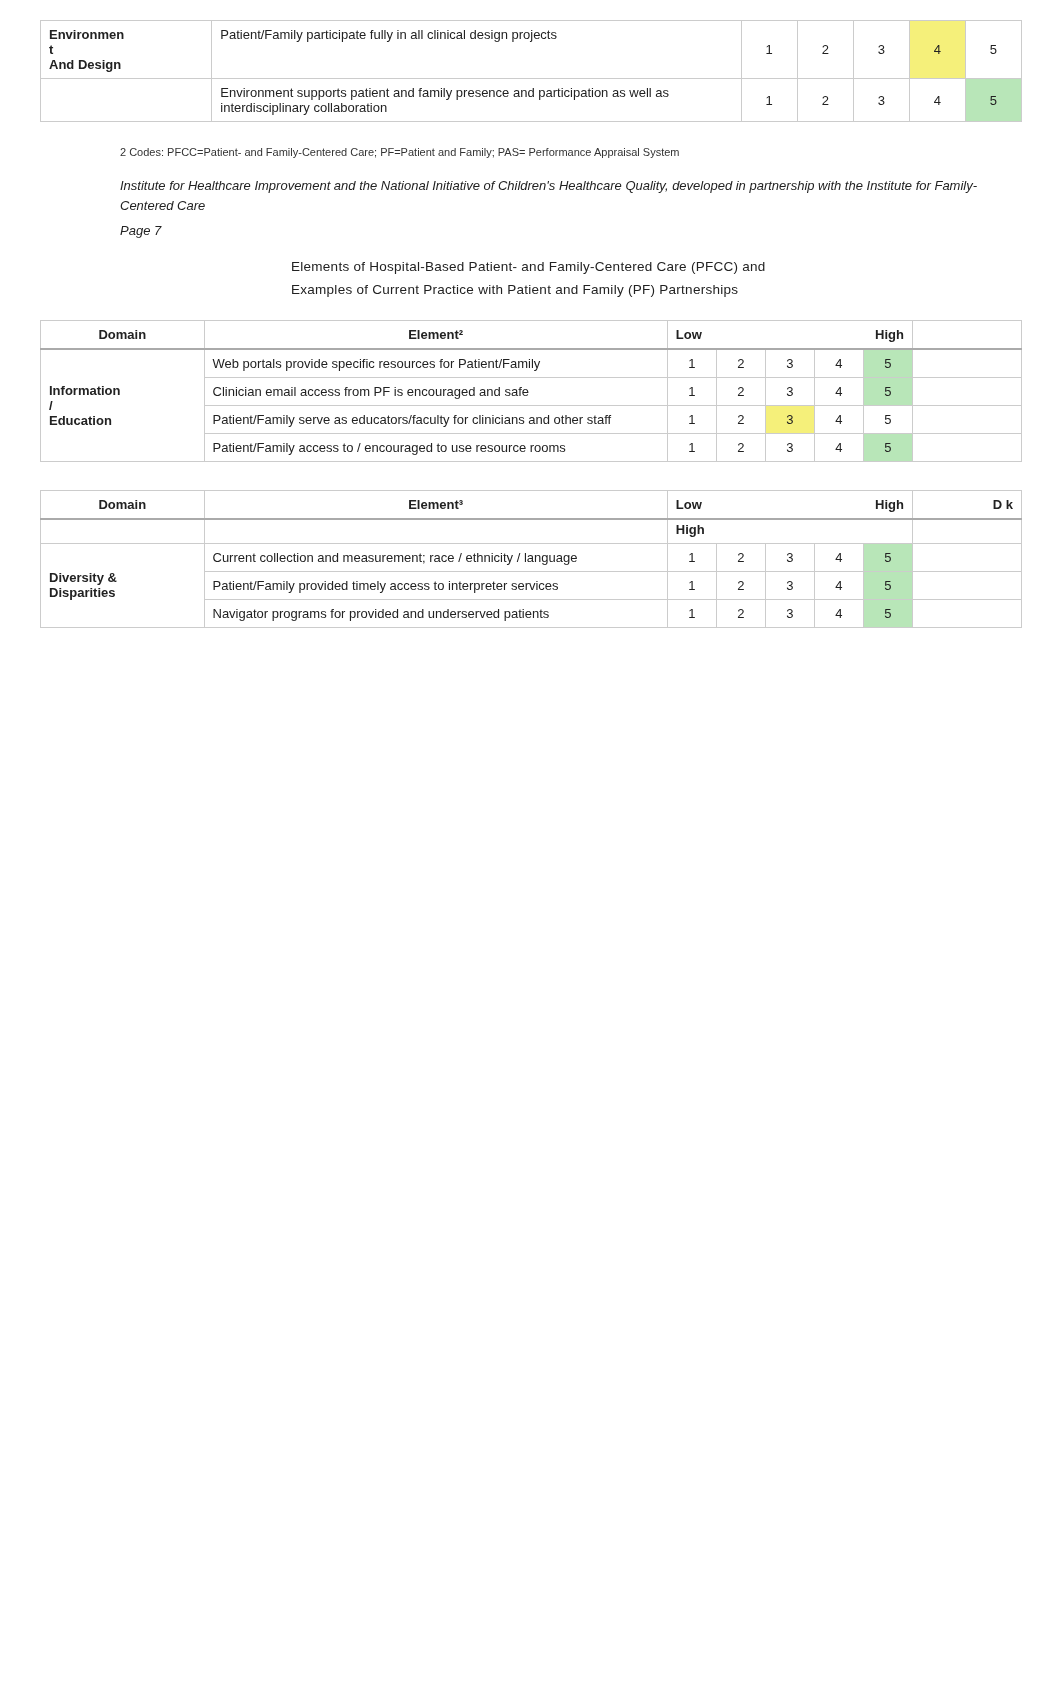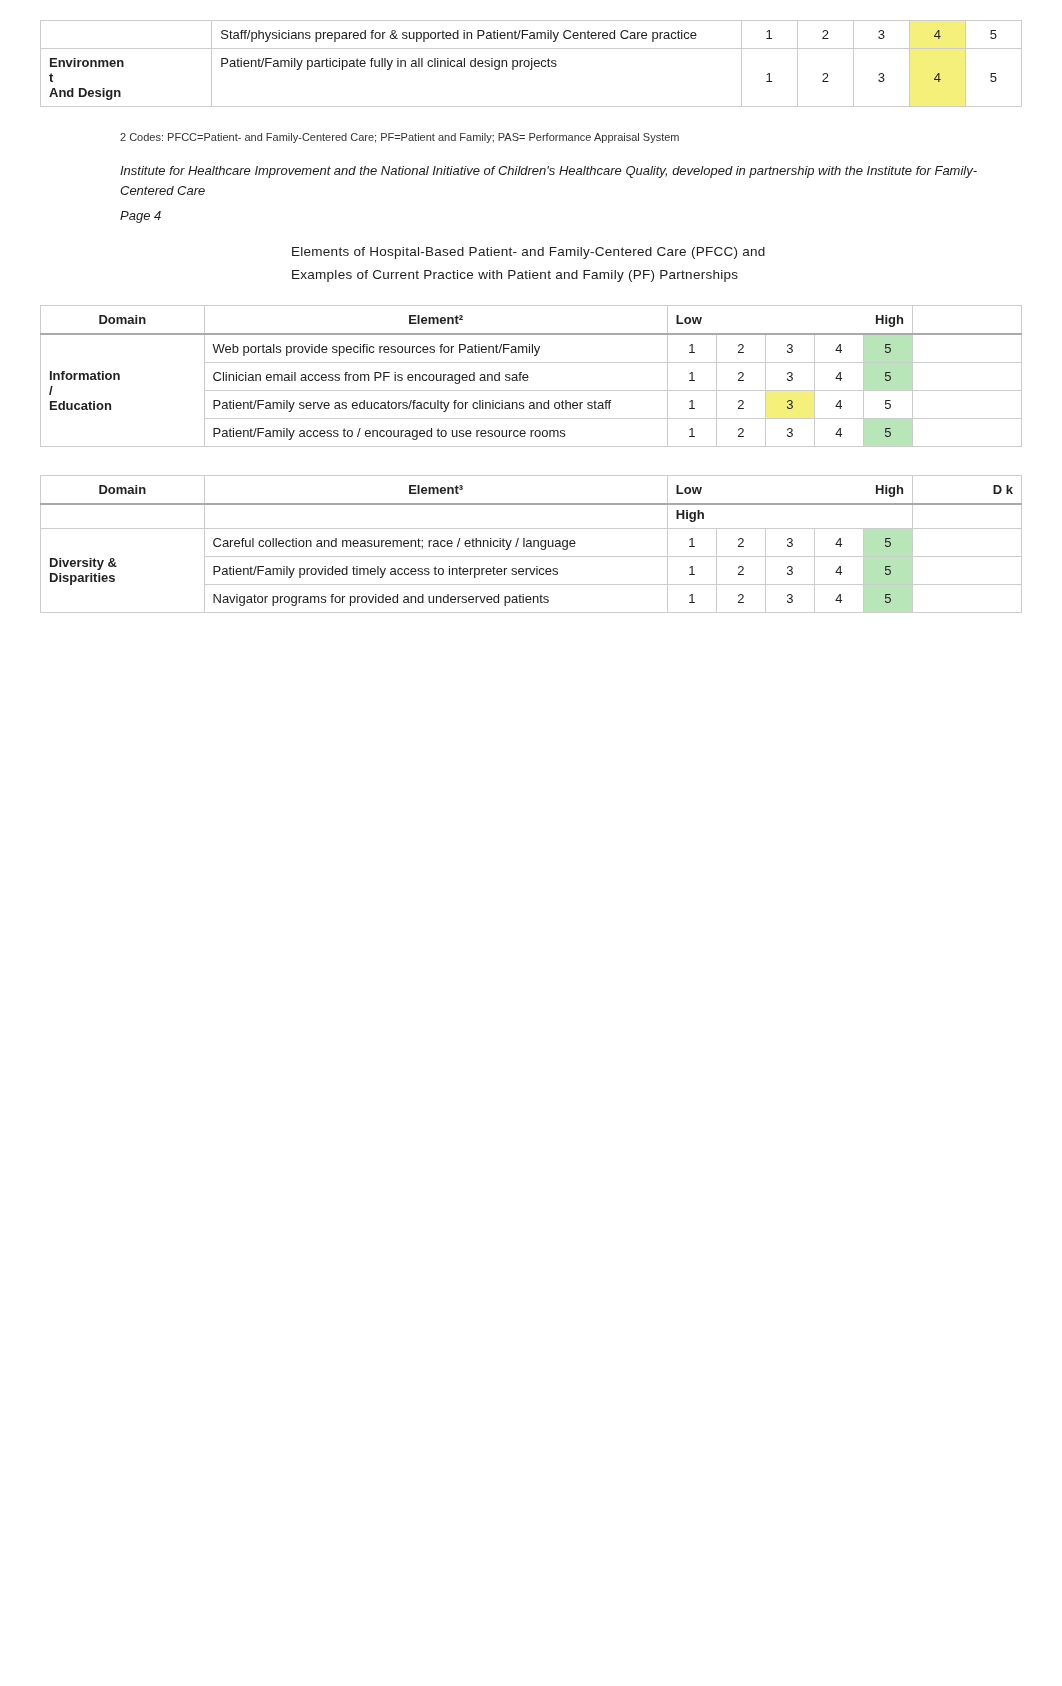"Staff/physicians prepared for &" tr { html: <tr> <td></td> <td>Staff/physicians prepared for &amp; supported in Patient/Family Centered Care practice</td> <td>1</td> <td>2</td> <td>3</td> <td>4</td> <td>5</td> </tr> -> none }
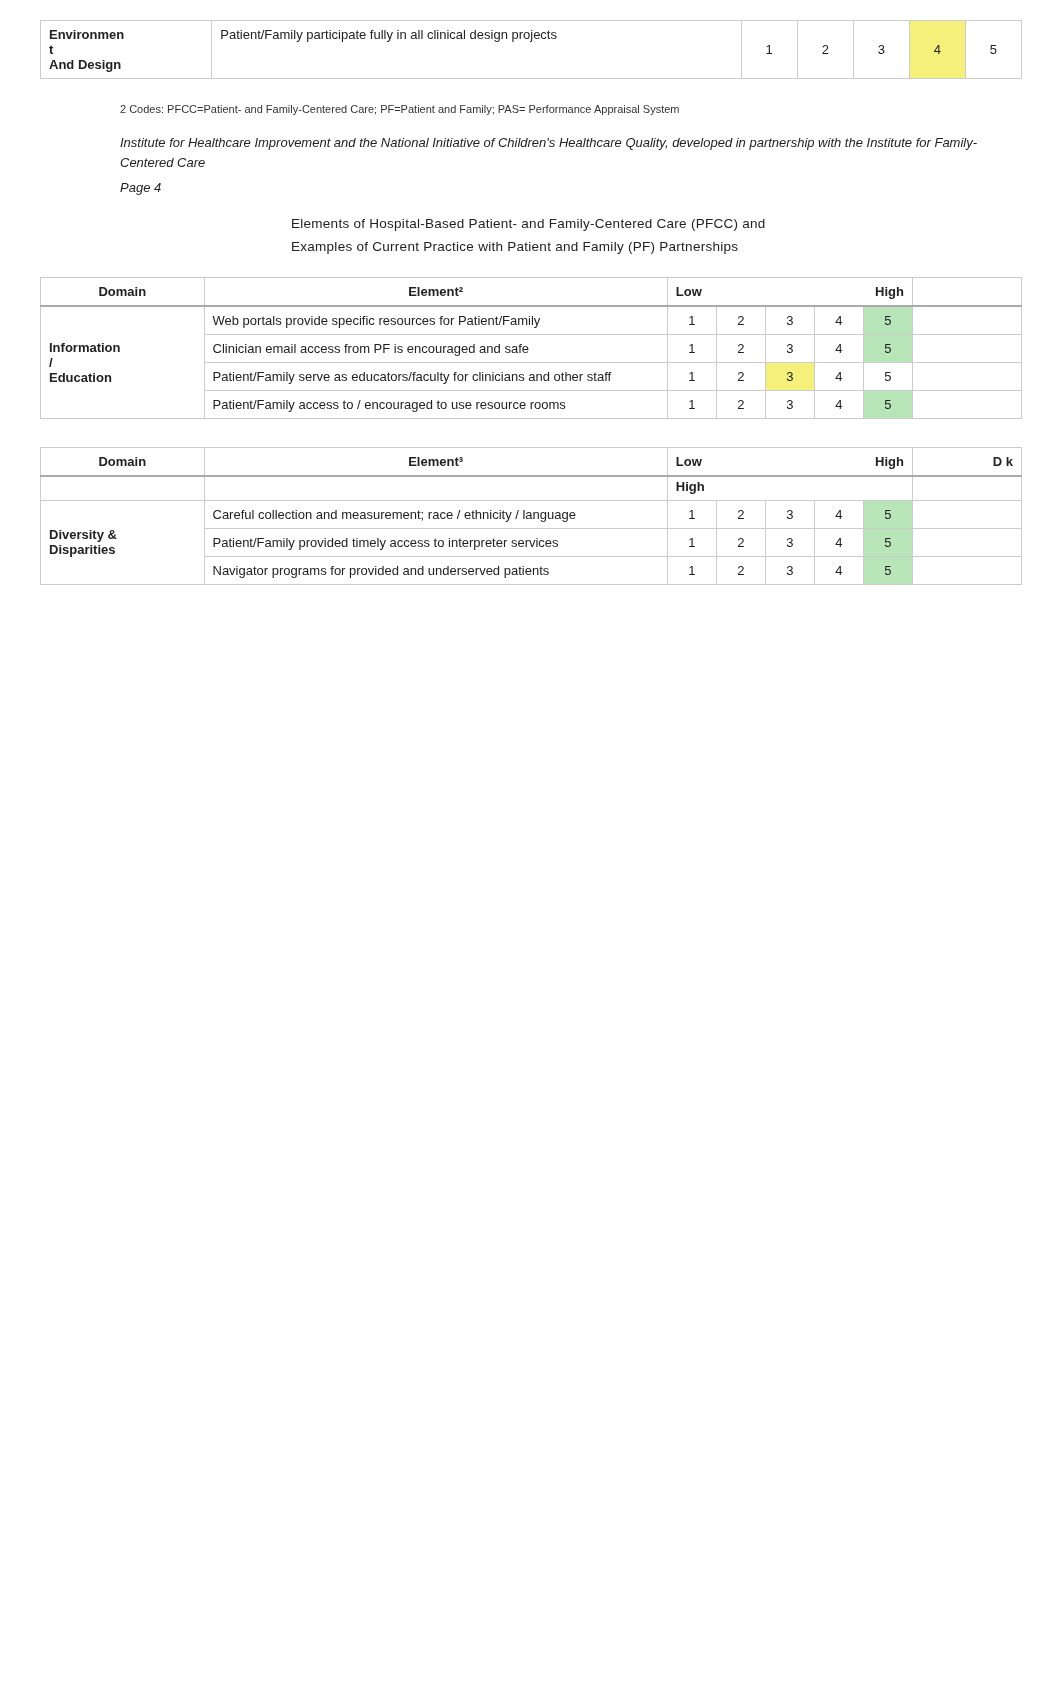"Environment supports patient and family" tr { html: none -> <tr> <td></td> <td>Environment supports patient and family presence and participation as well as interdisciplinary collaboration</td> <td>1</td> <td>2</td> <td>3</td> <td>4</td> <td>5</td> </tr> }
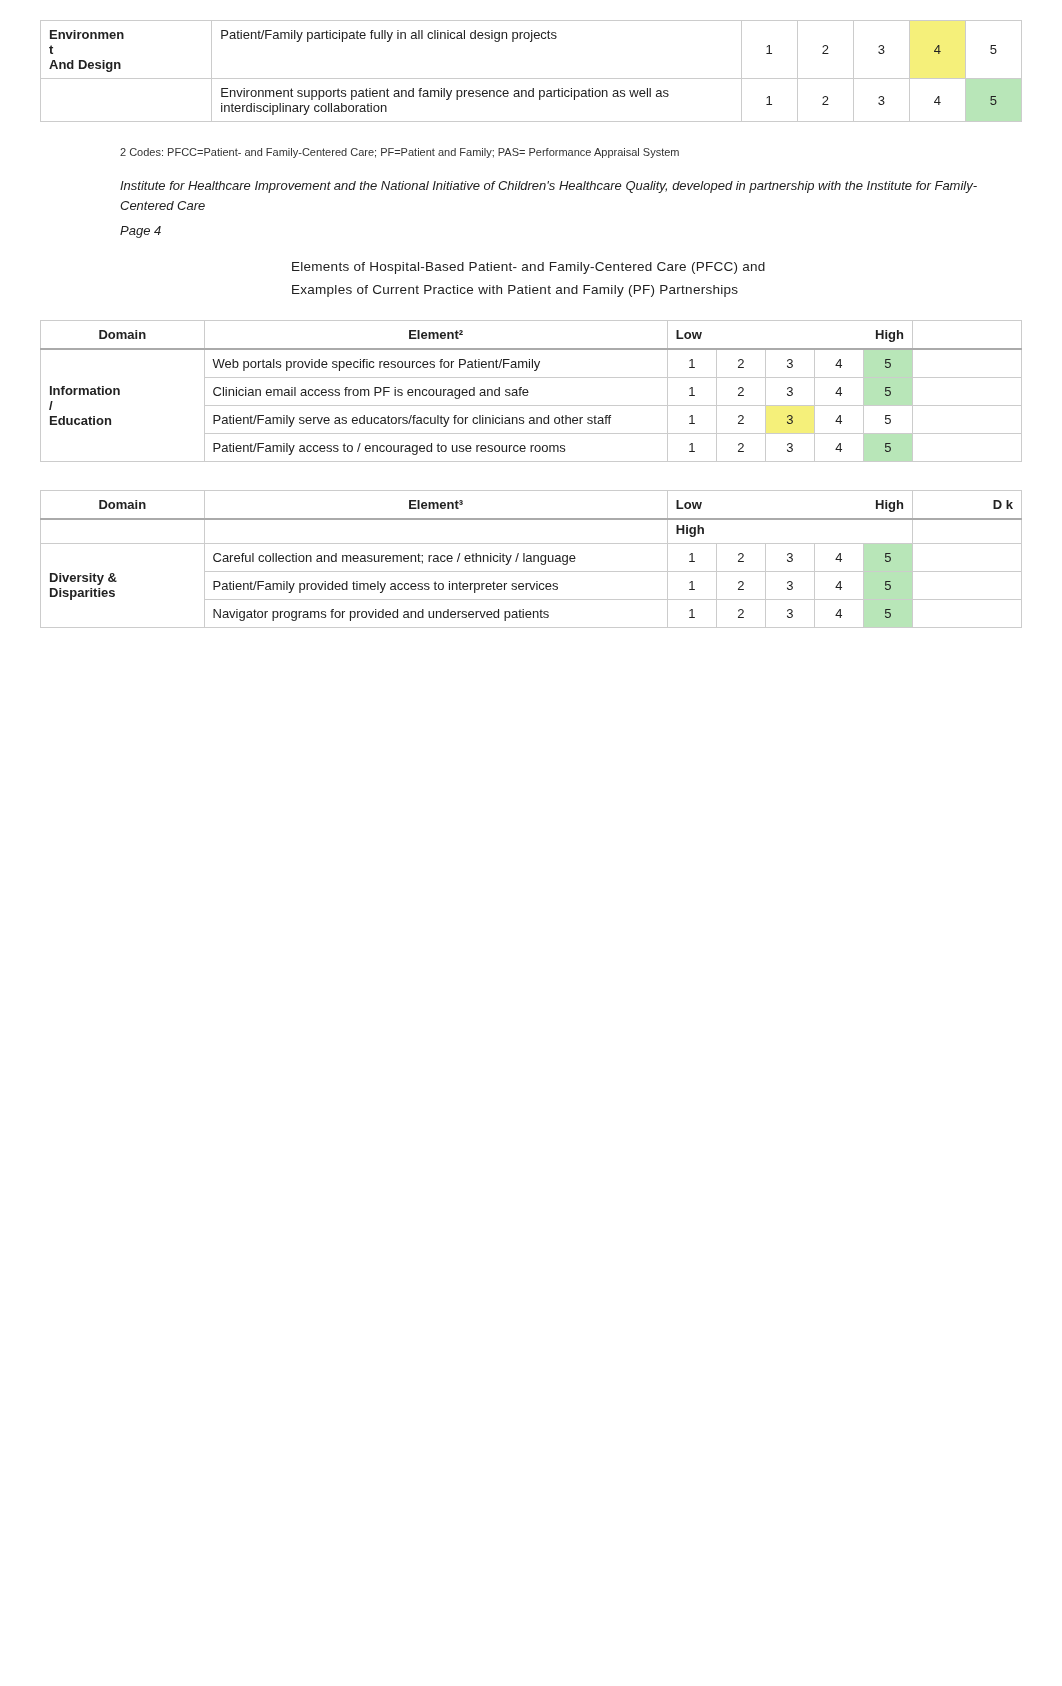"Page 4" div.page-label { text: 4 -> 7 }
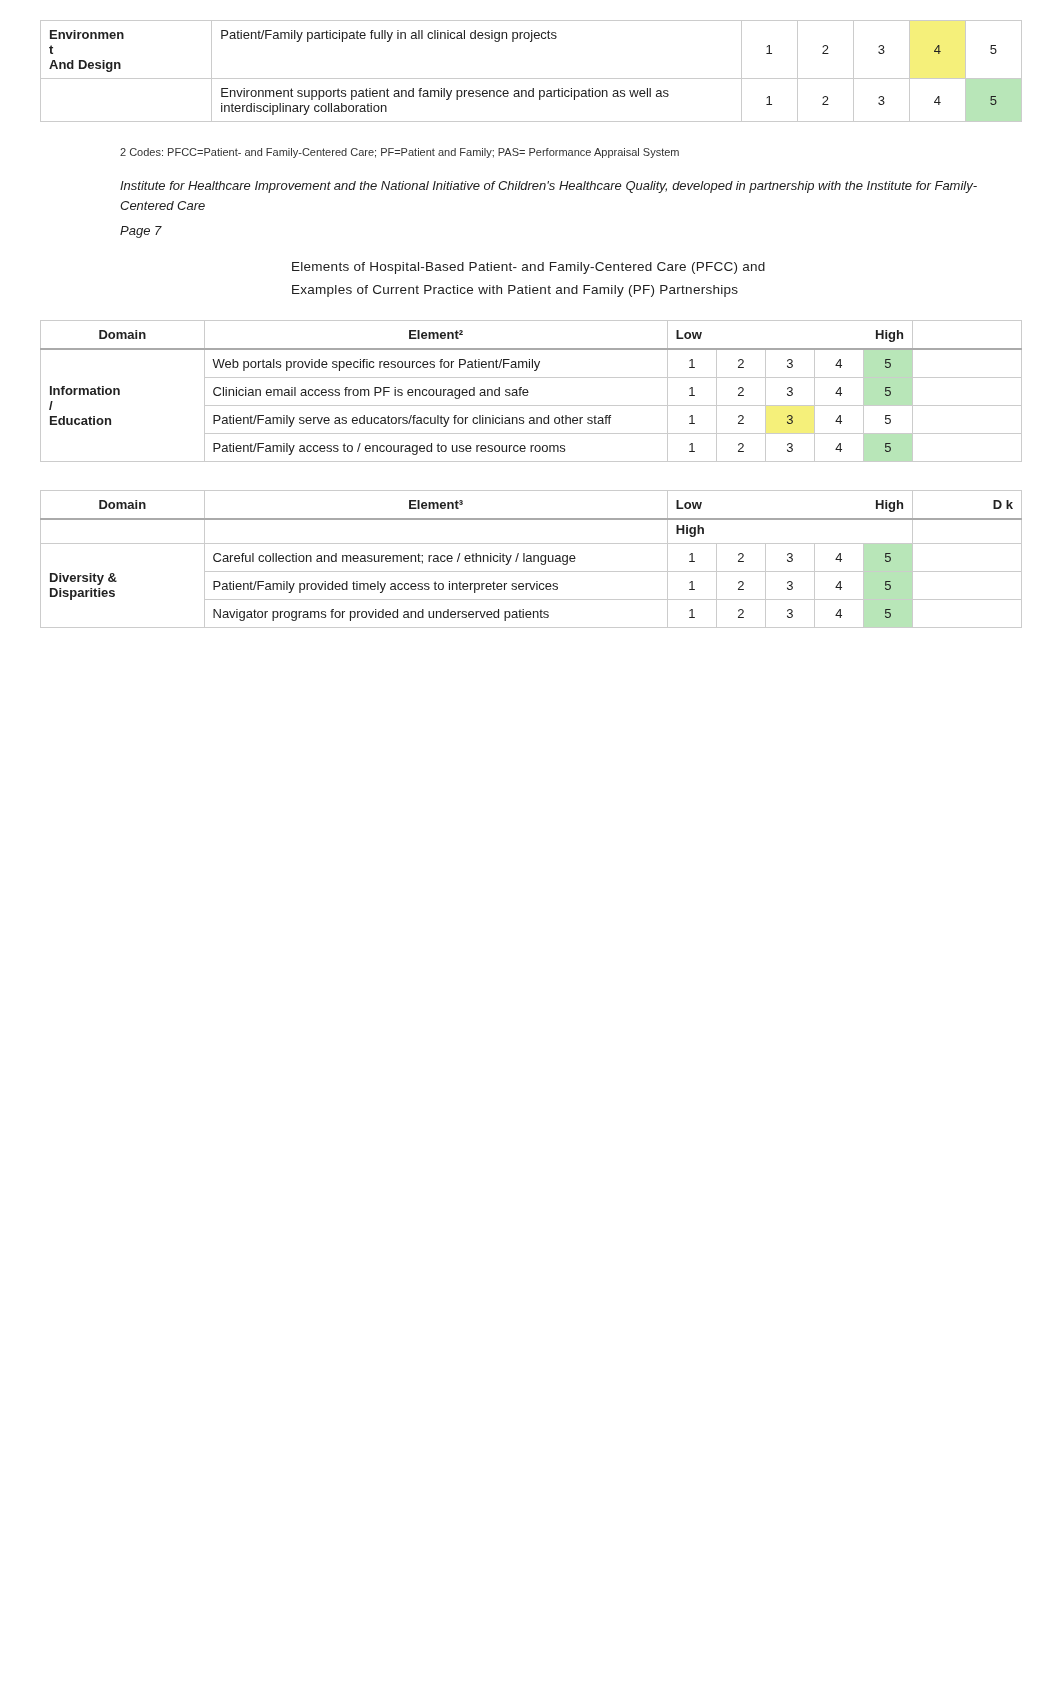"Careful collection and measurement; race" td.element-col { text: Careful -> Current }
